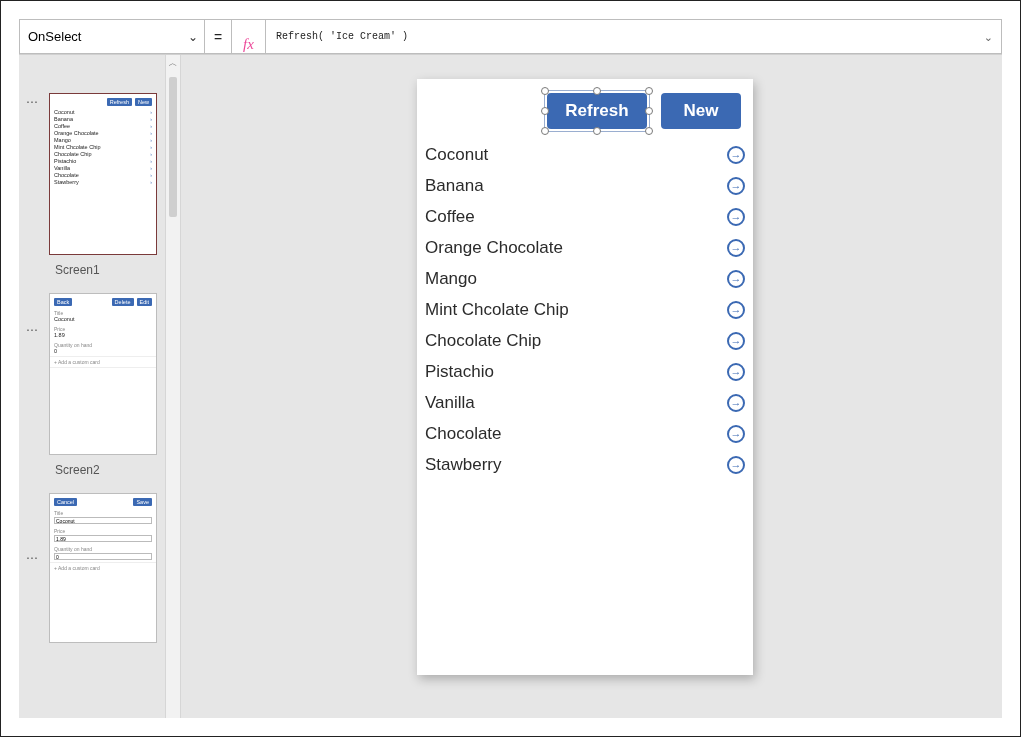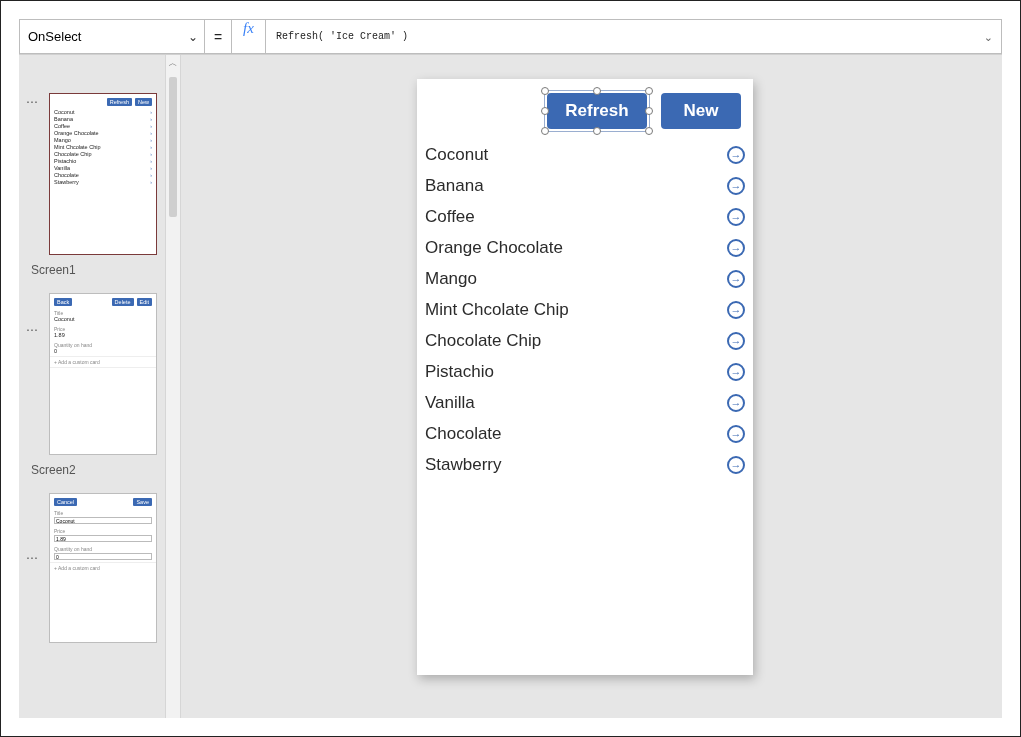"fx" .fx-box { align-items: flex-start -> flex-end; color: #3b82f6 -> #ec4899 }
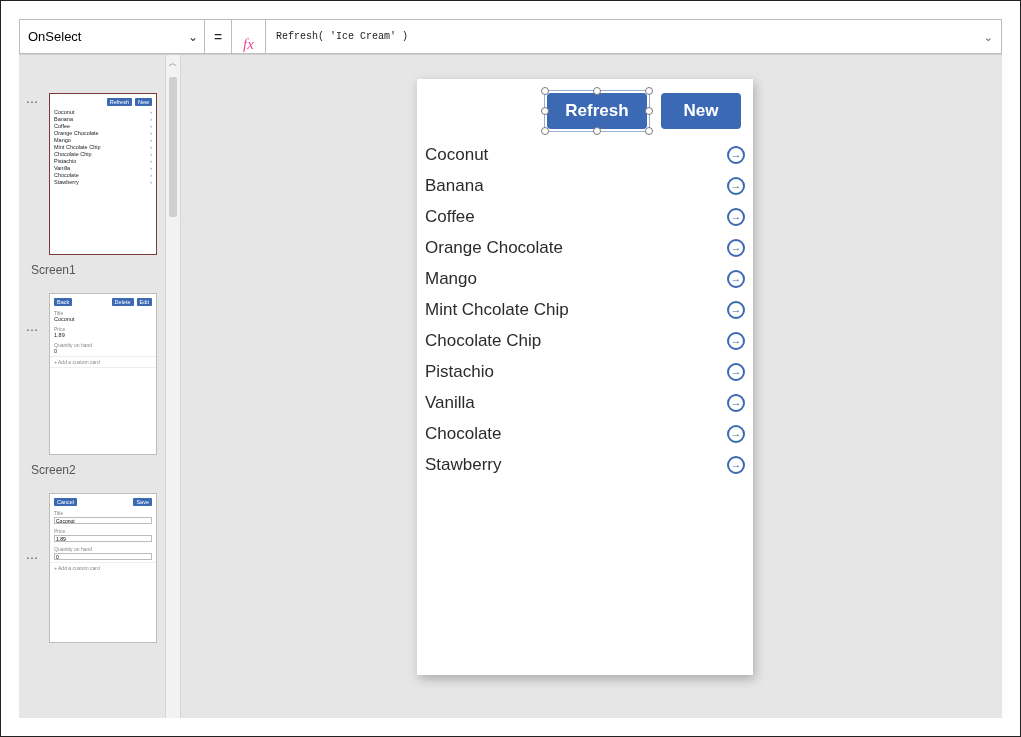"Screen1" .thumb-cap { margin: 6px 0 16px 12px -> 6px 0 16px 36px }
